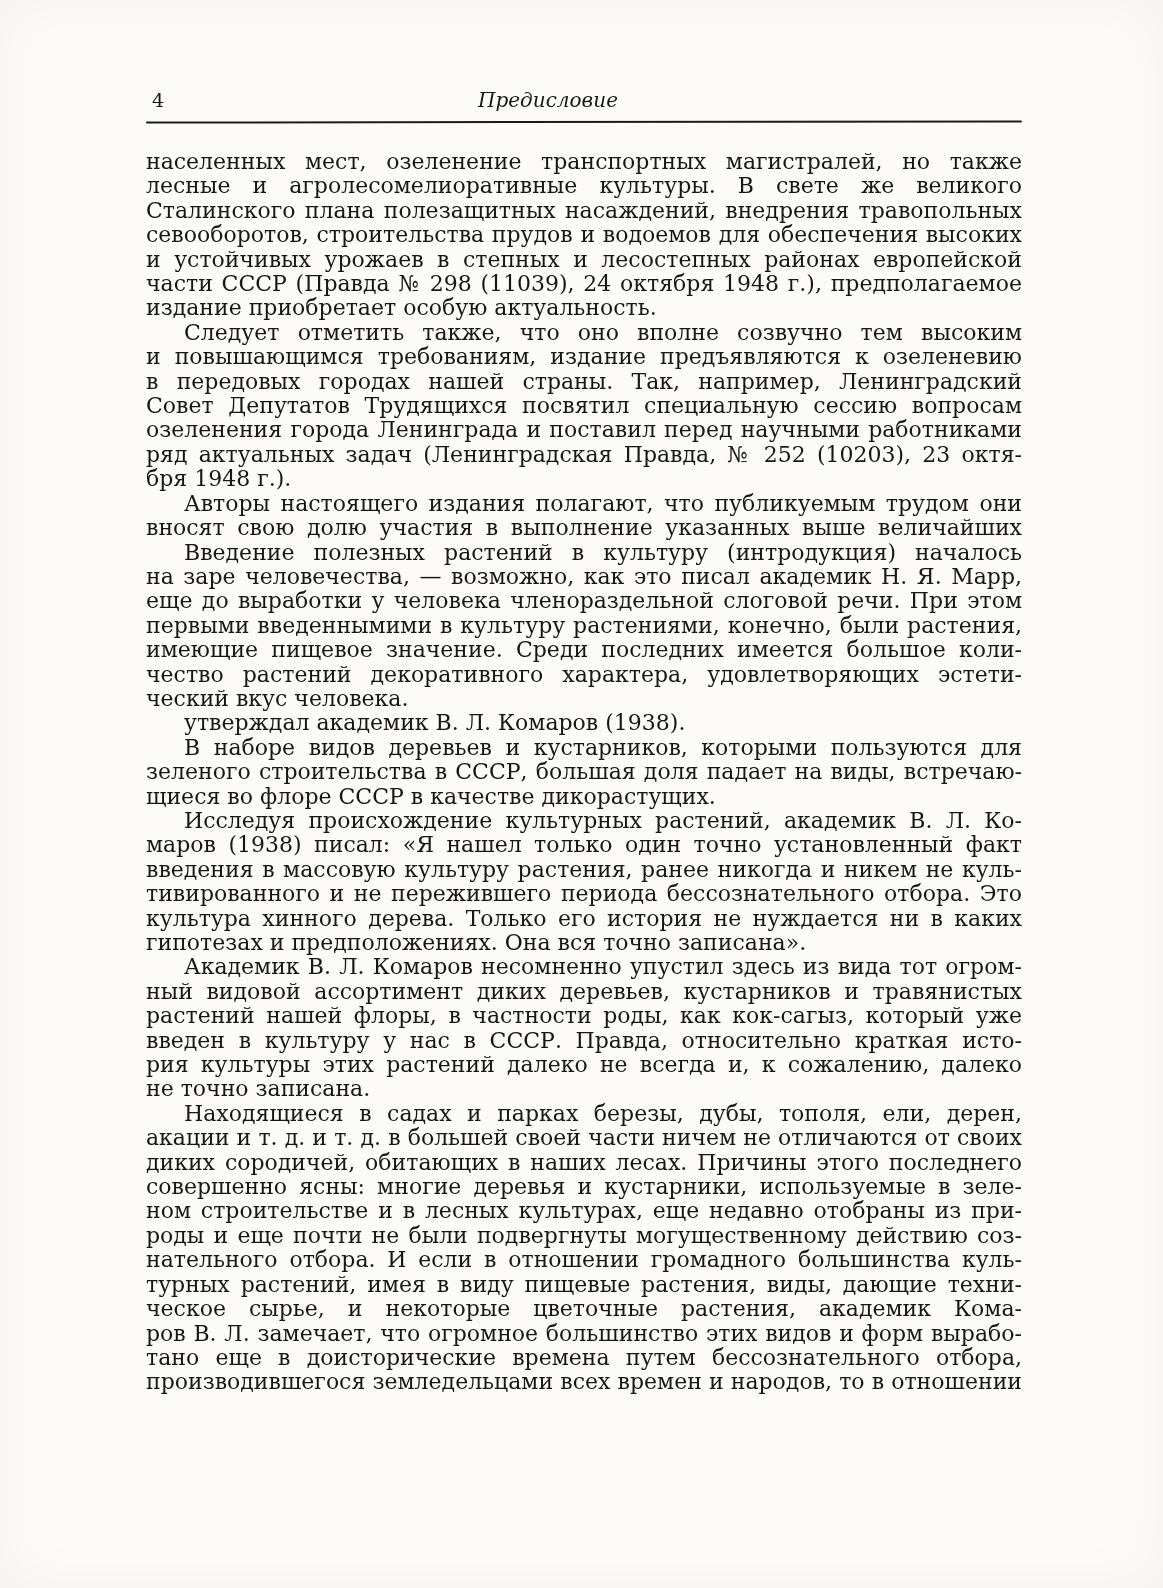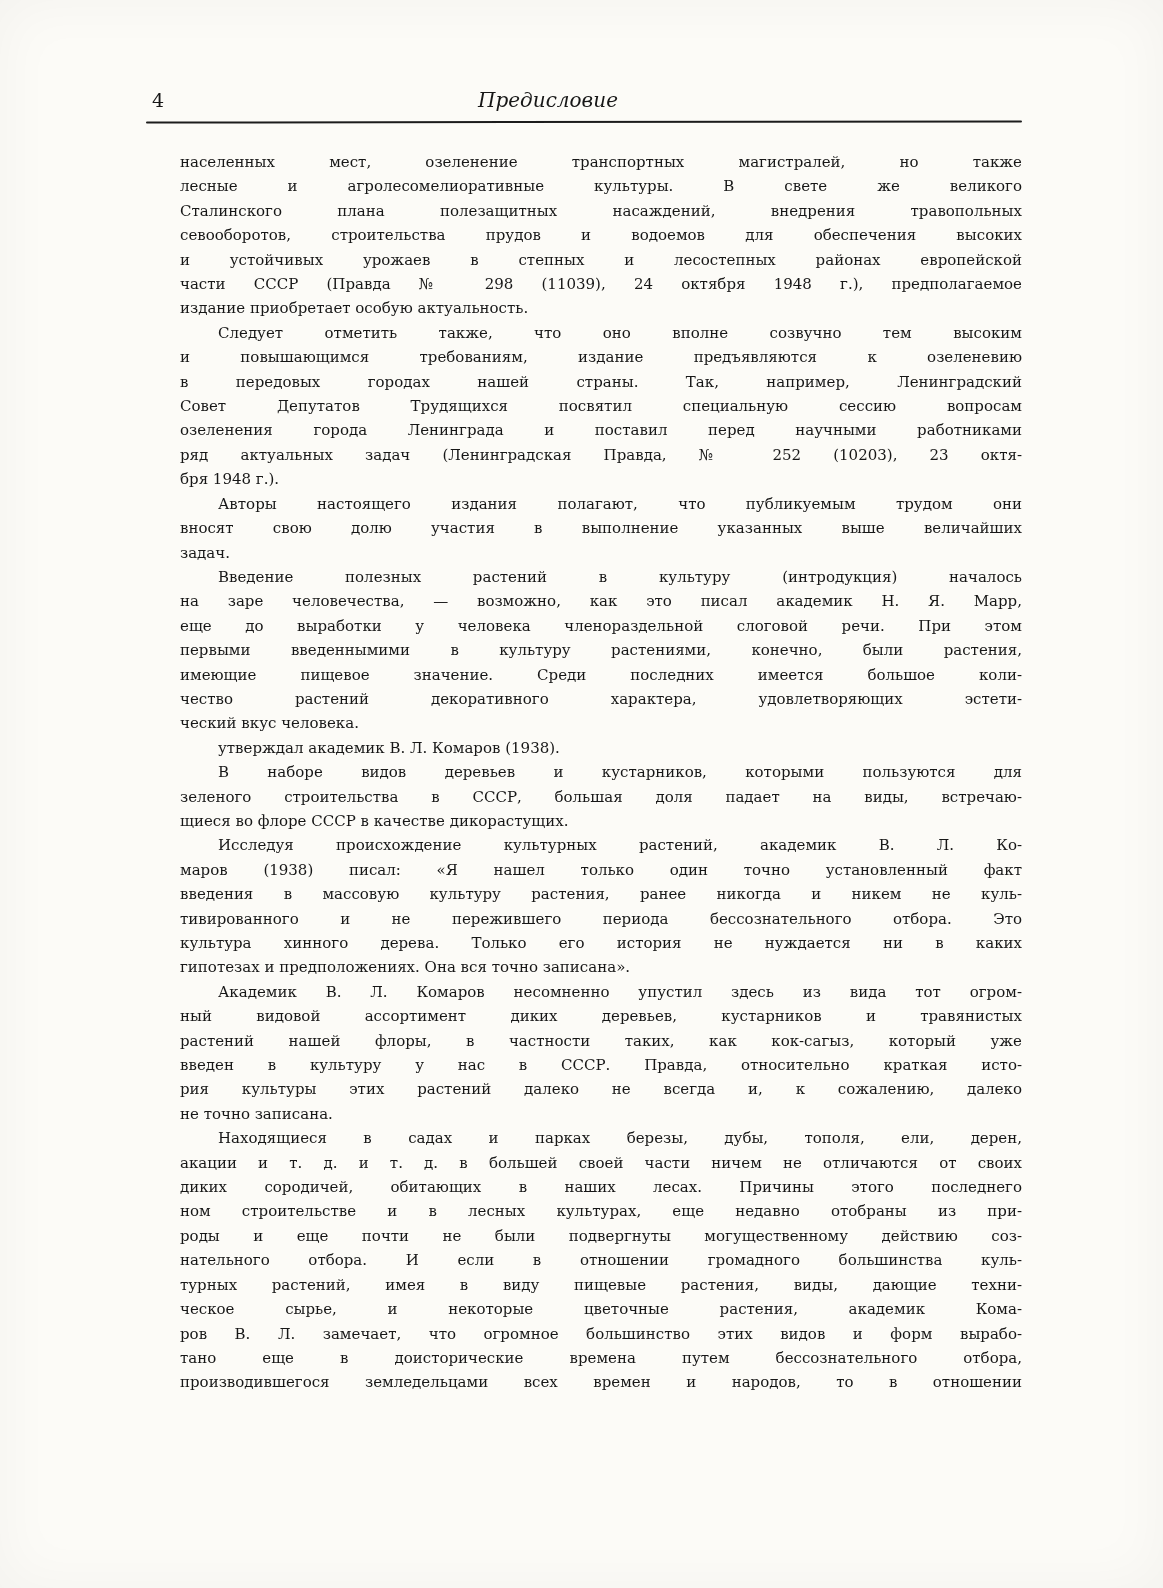"населенных мест, озеленение транспортных" .body-text { font-size: 15px -> 22px; margin-left: 34px -> none }
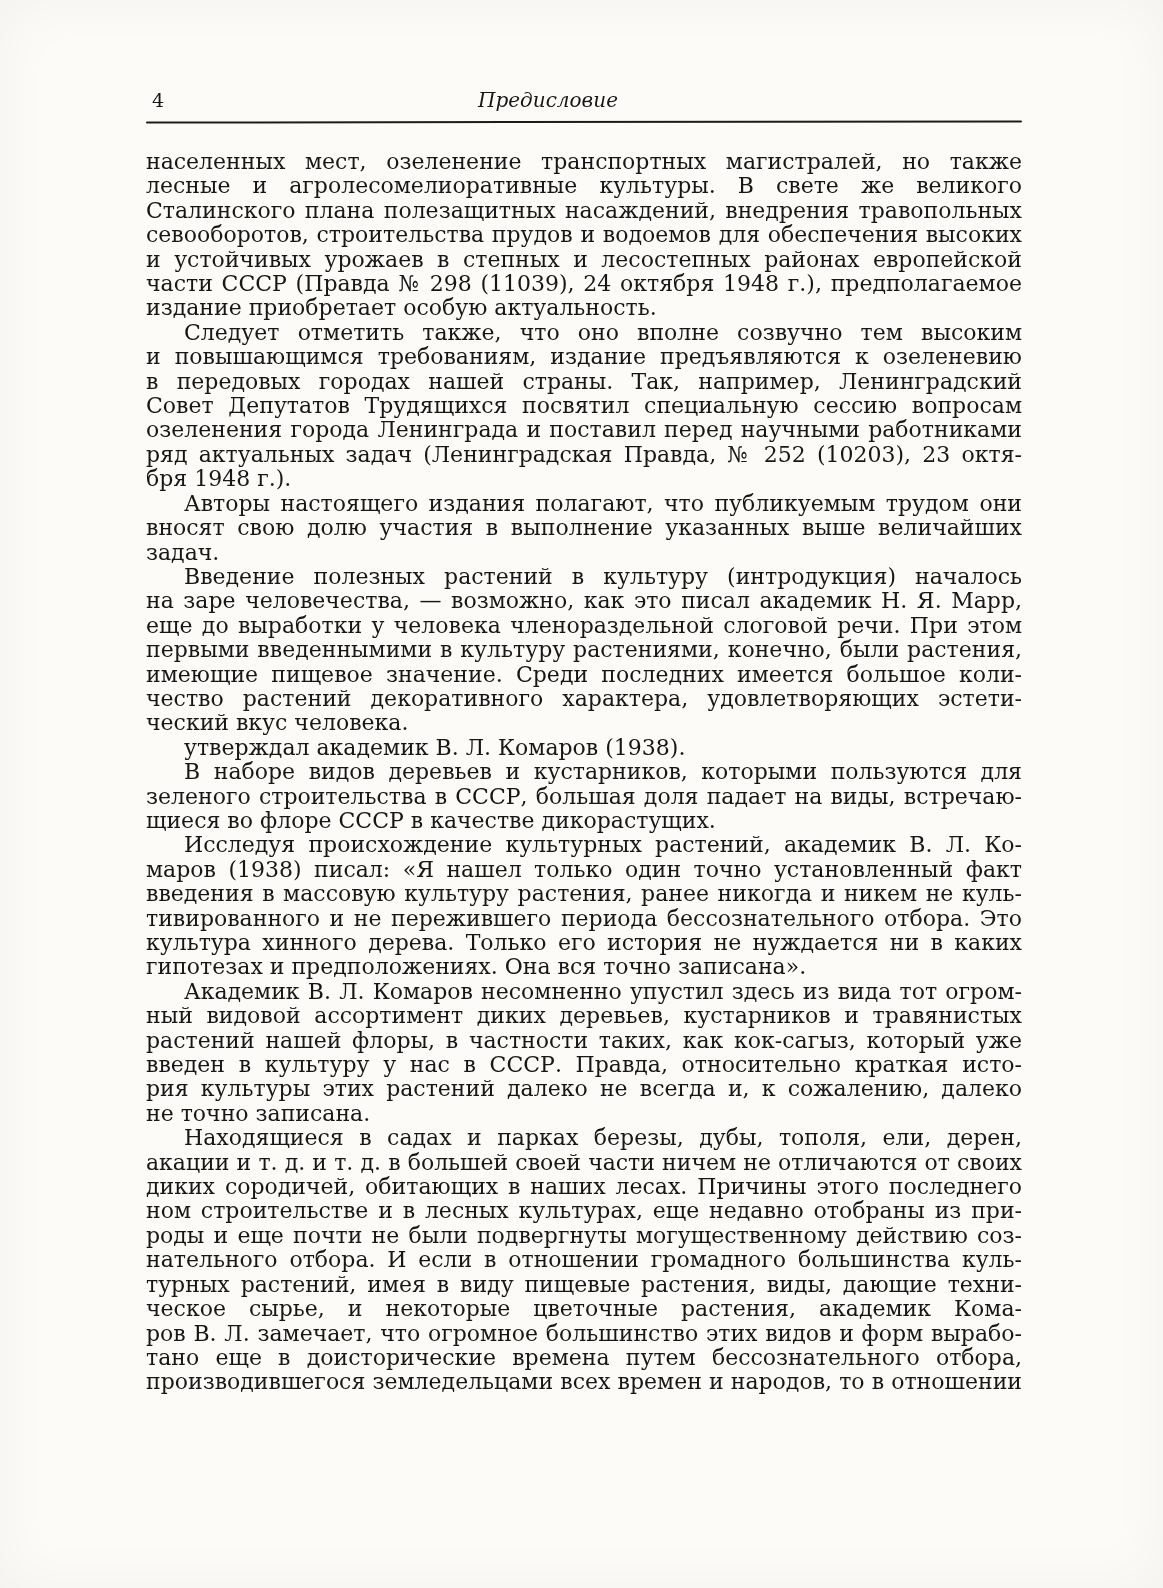"задач." div.line { html: <div>задач.</div> -> none }
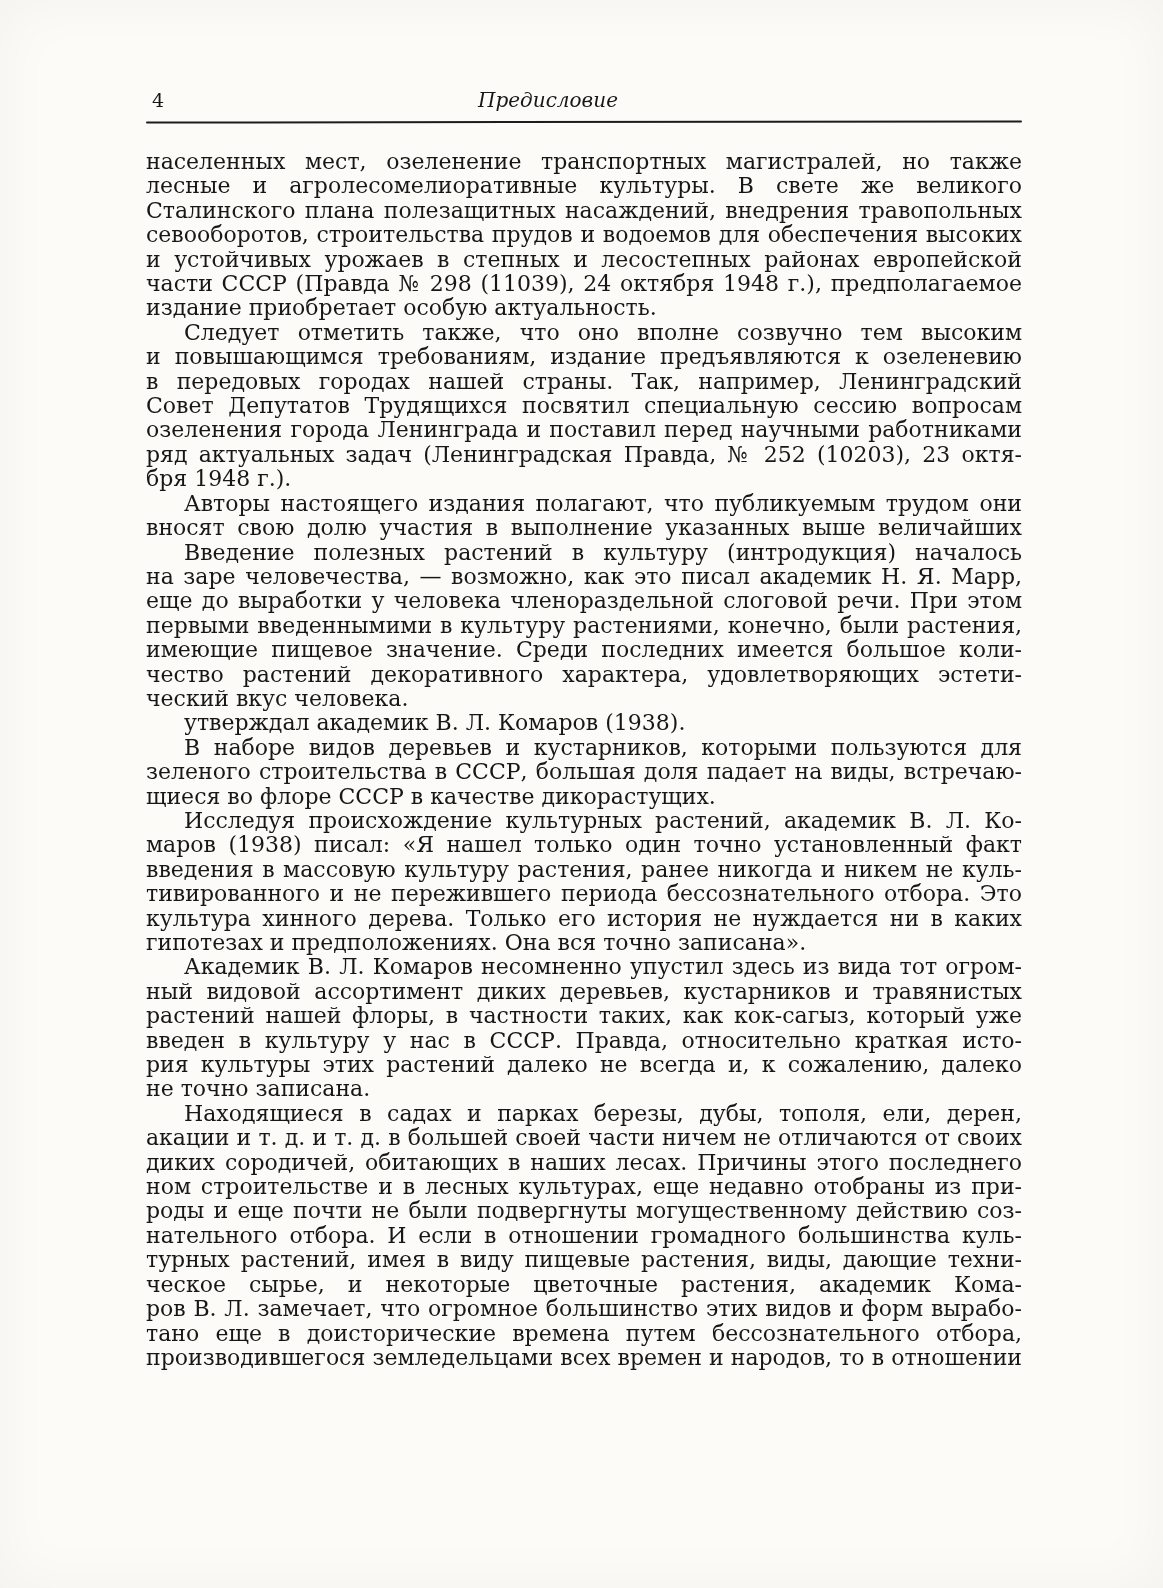"растений нашей флоры, в частности" div.line { text: таких -> роды }
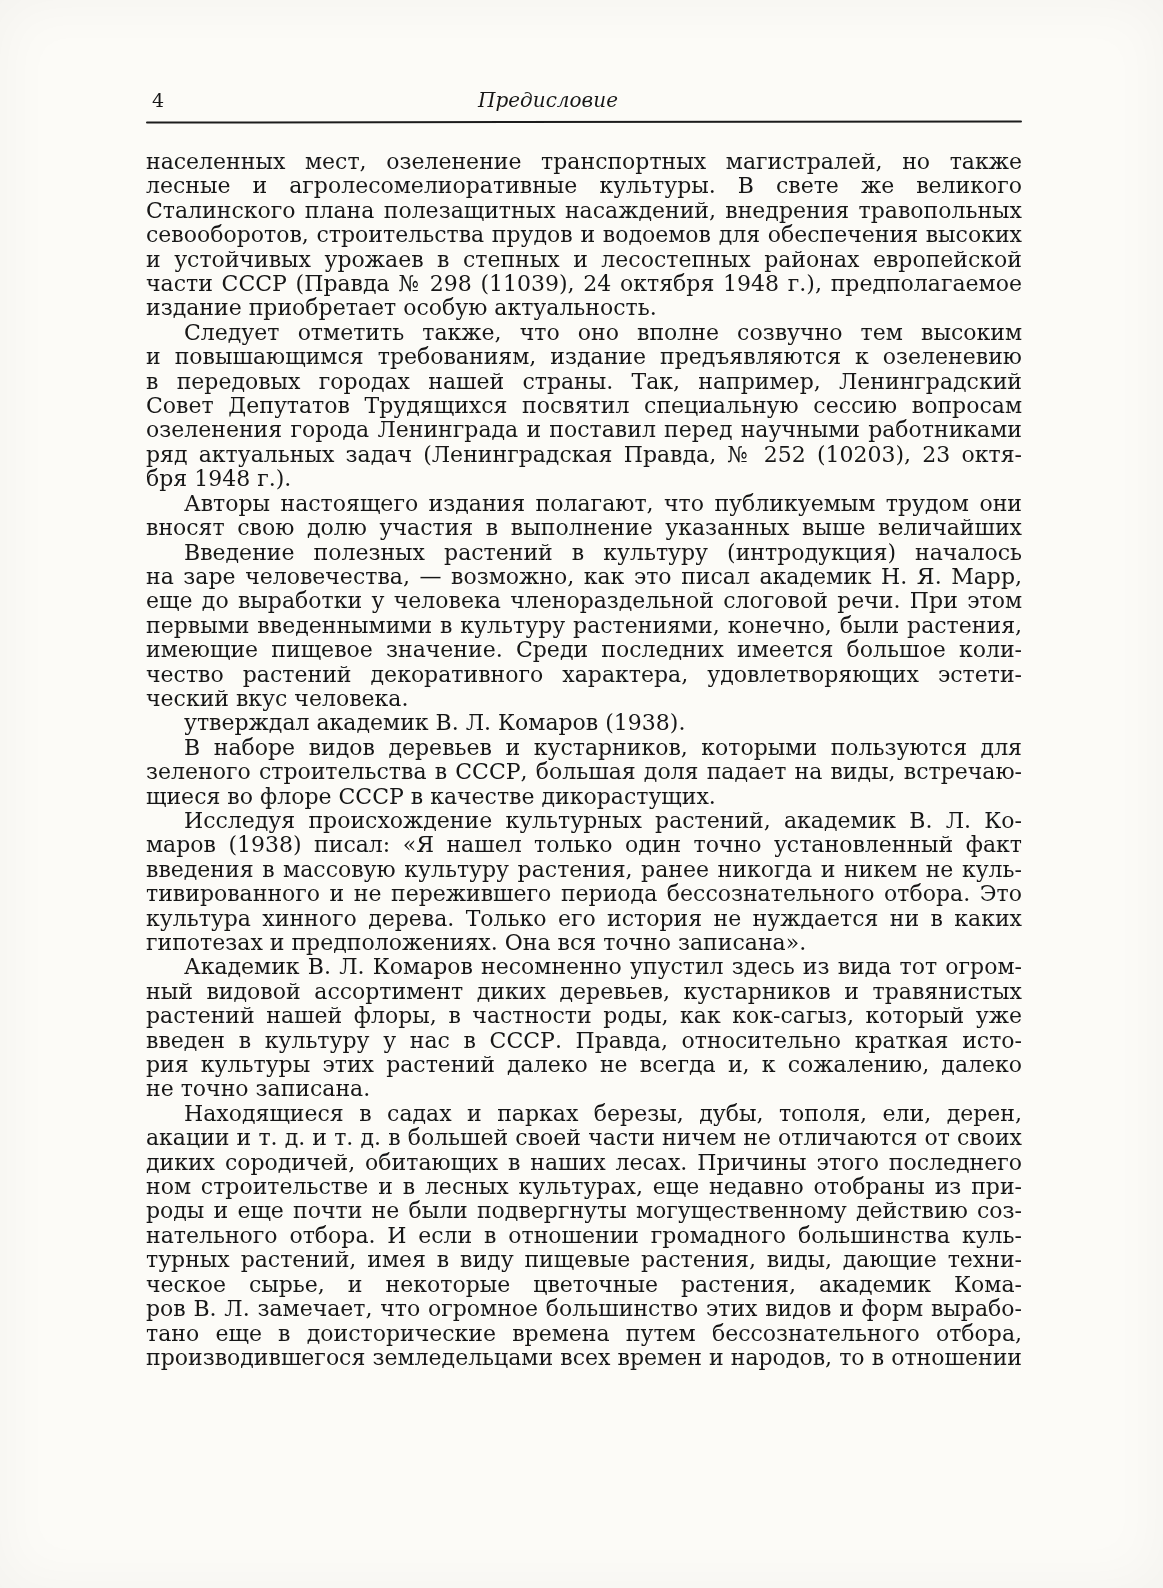"совершенно ясны: многие деревья и" div.line { html: none -> <div>совершенно ясны: многие деревья и кустарники, используемые в зеле-</div> }
